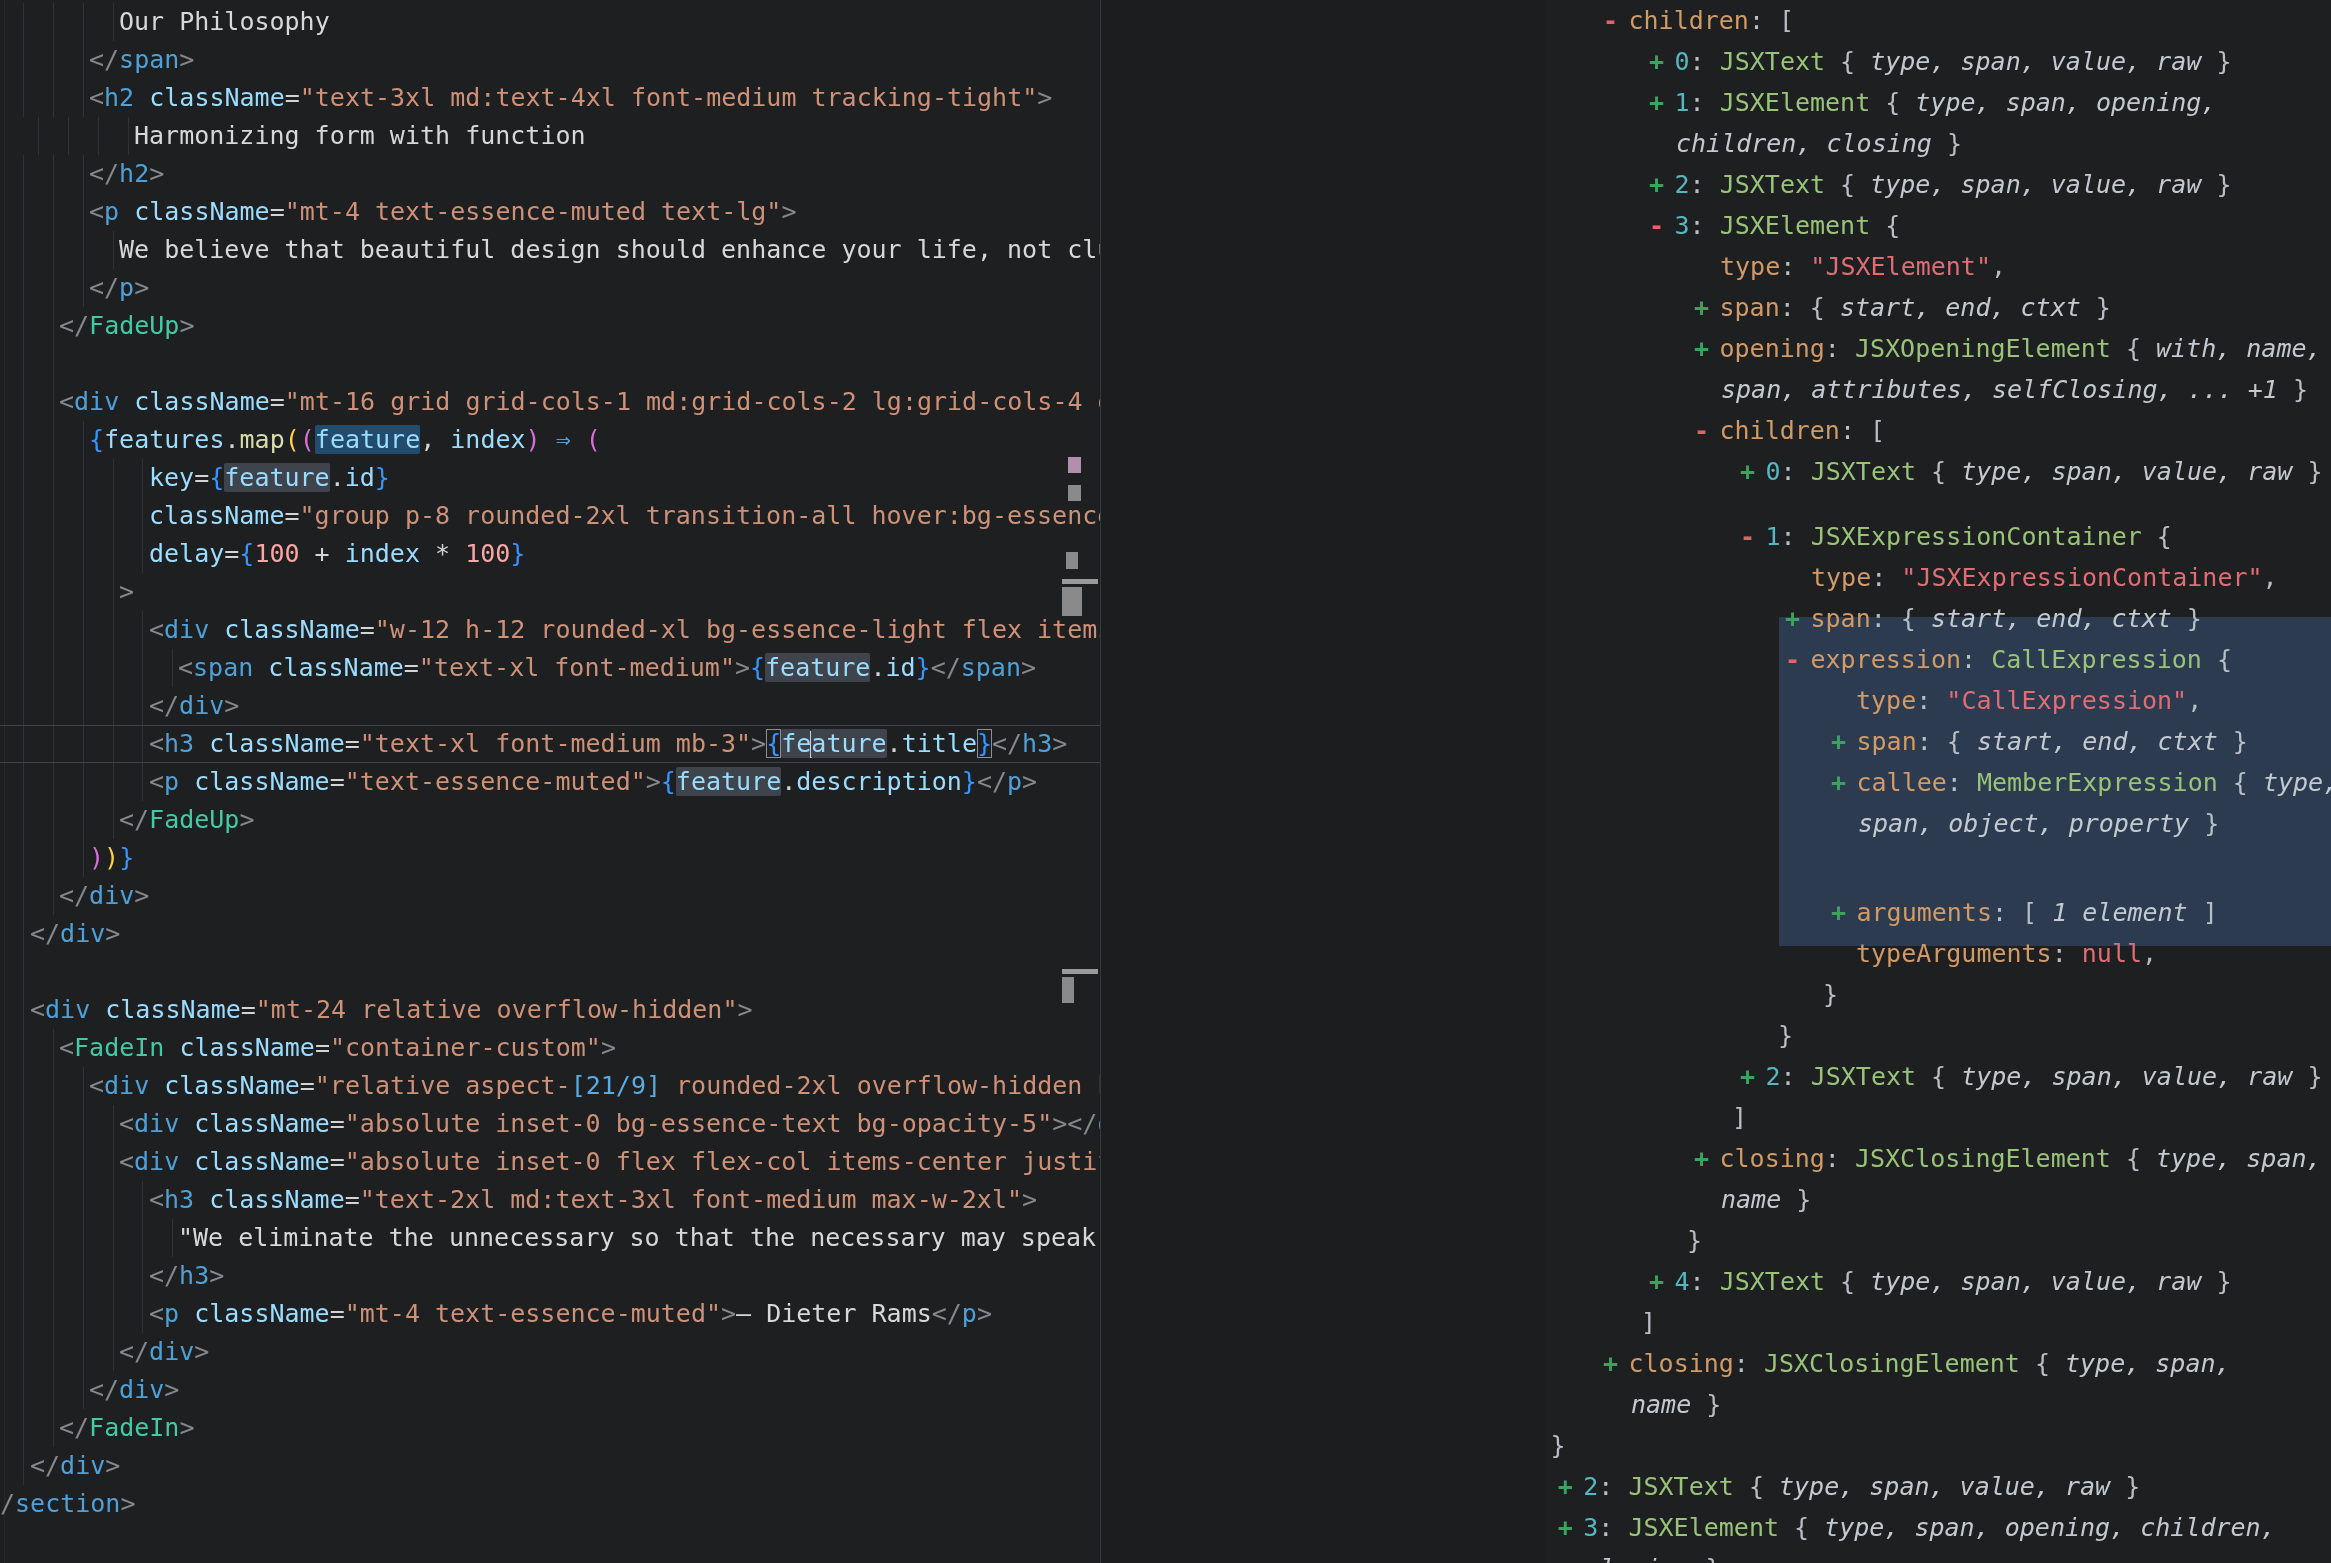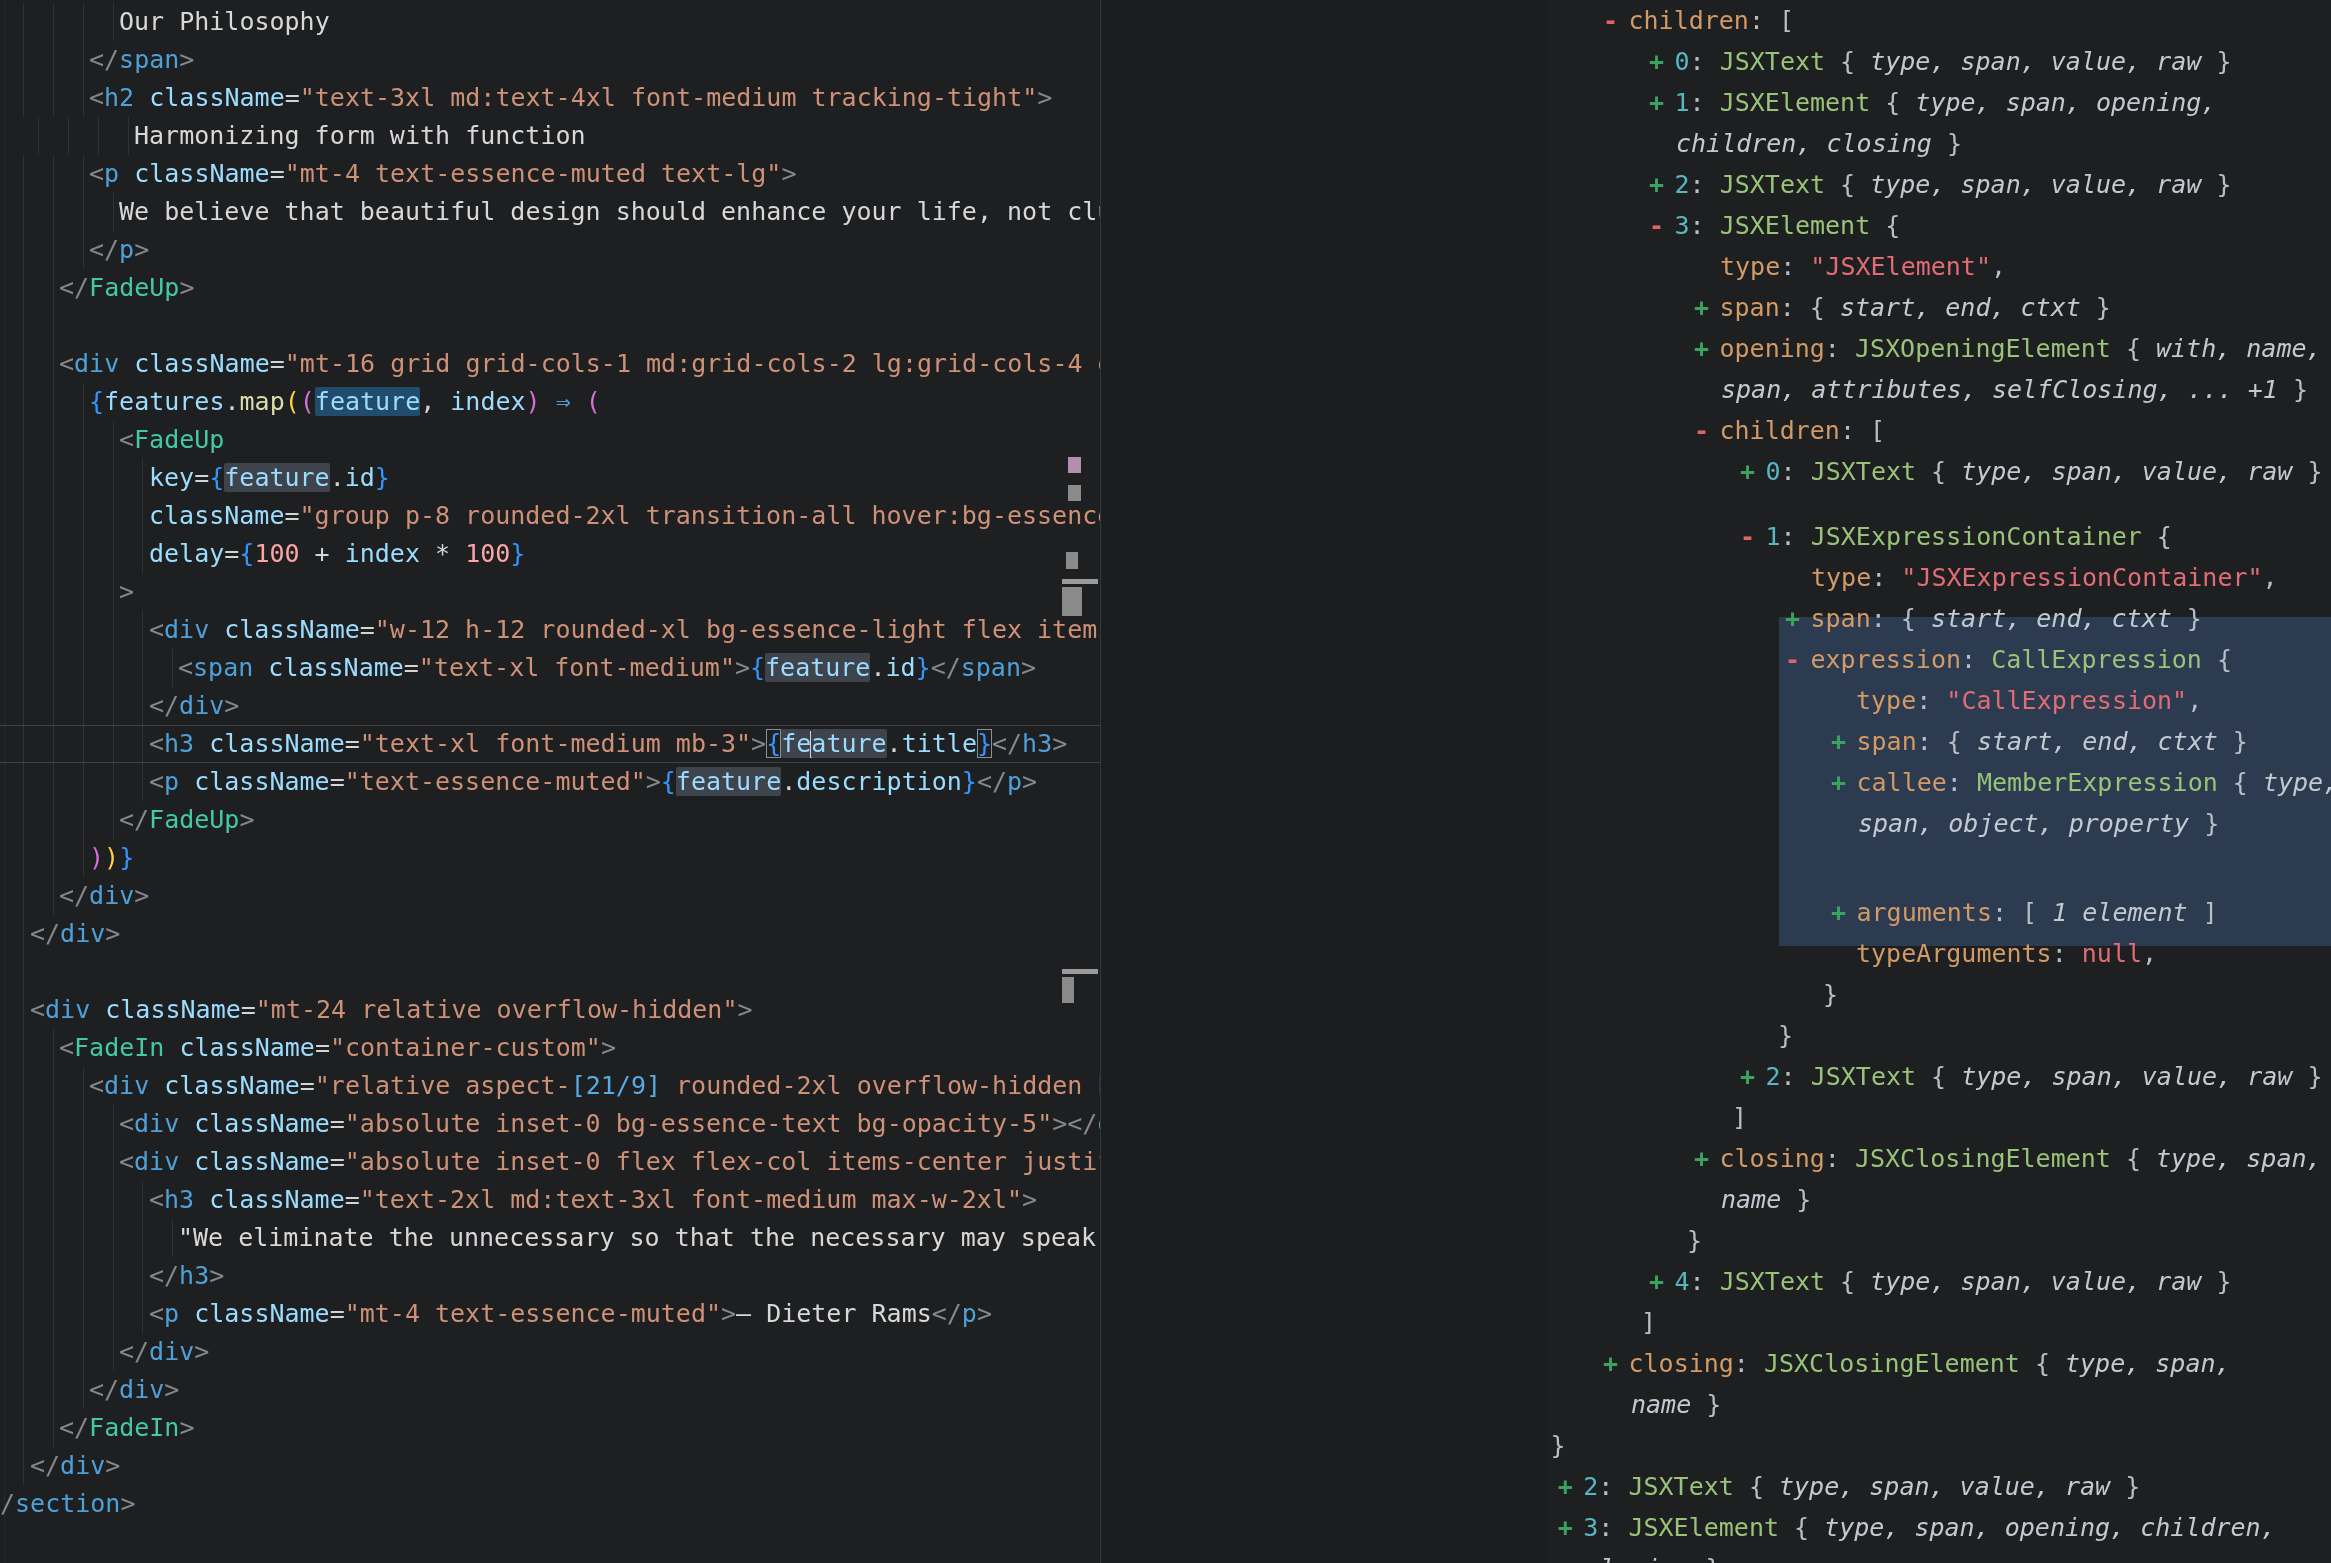"</h2>" div.cl { html: none -> <div><span></span><span></span><span></span><span>&lt;/</span><span>h2</span><span>&gt;</span></div> }
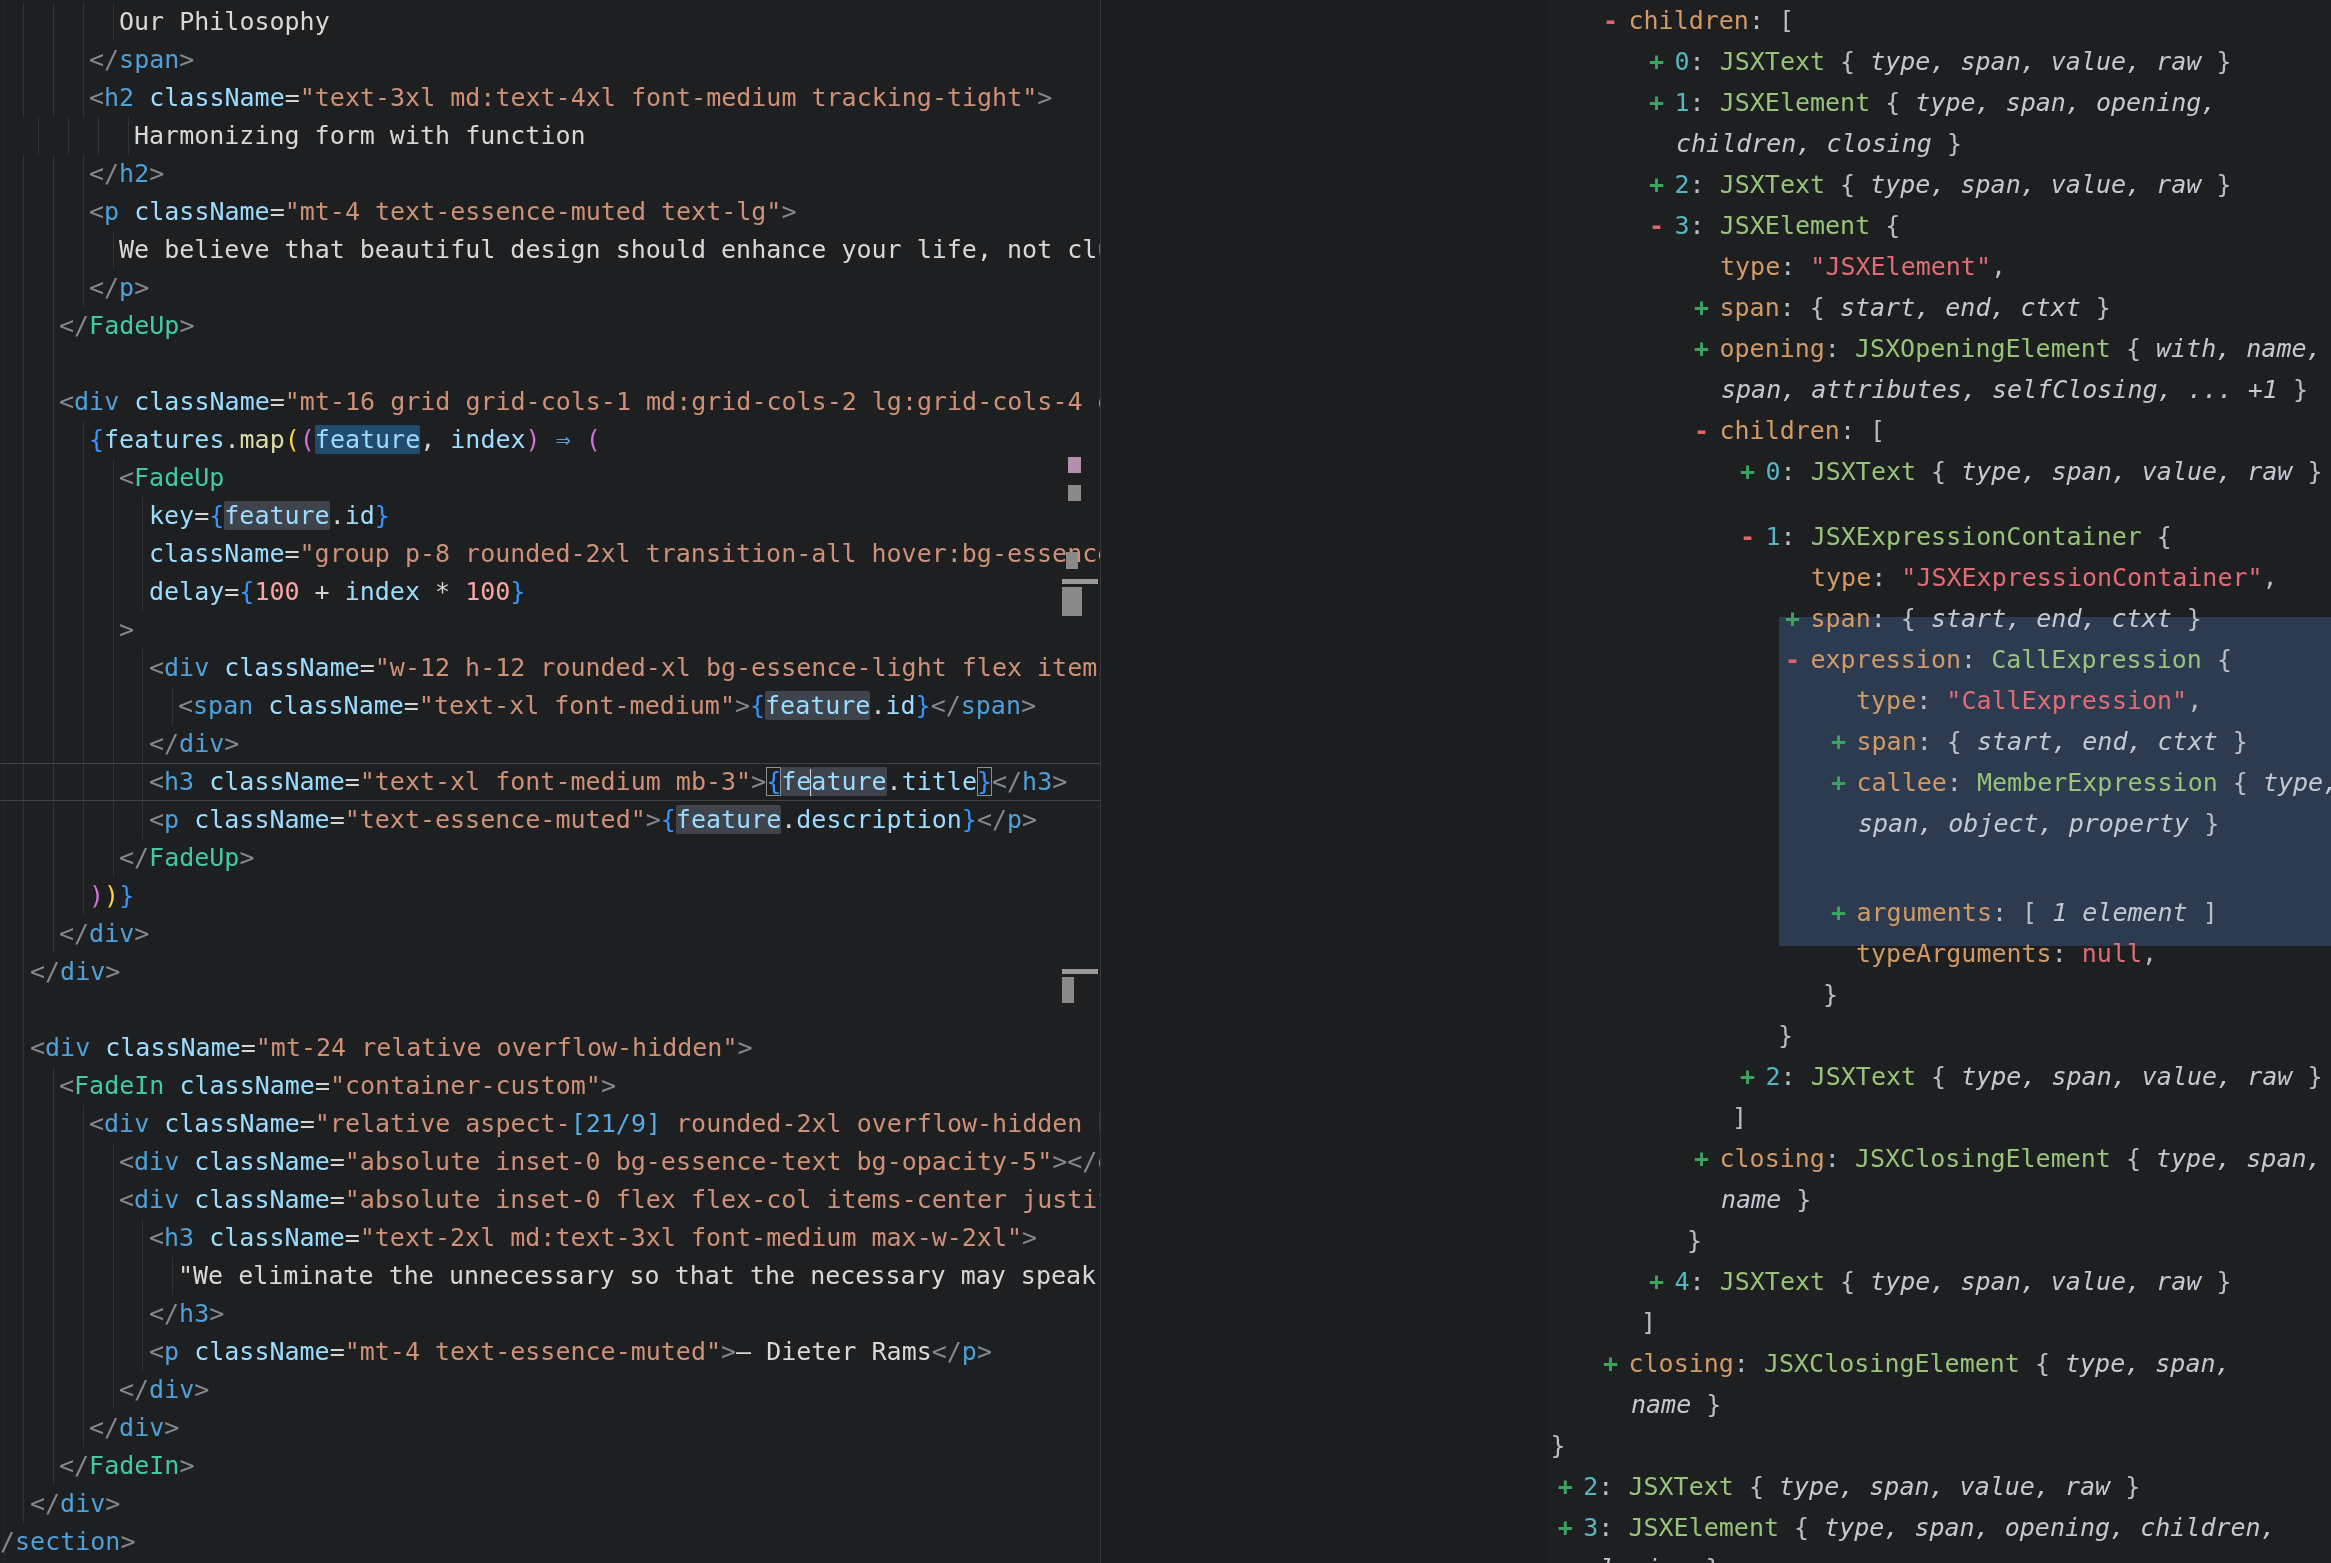"<FadeUp" div.cl { html: <div><span></span><span></span><span></span><span></span><span>&lt;</span><span>FadeUp</span></div> -> none }
